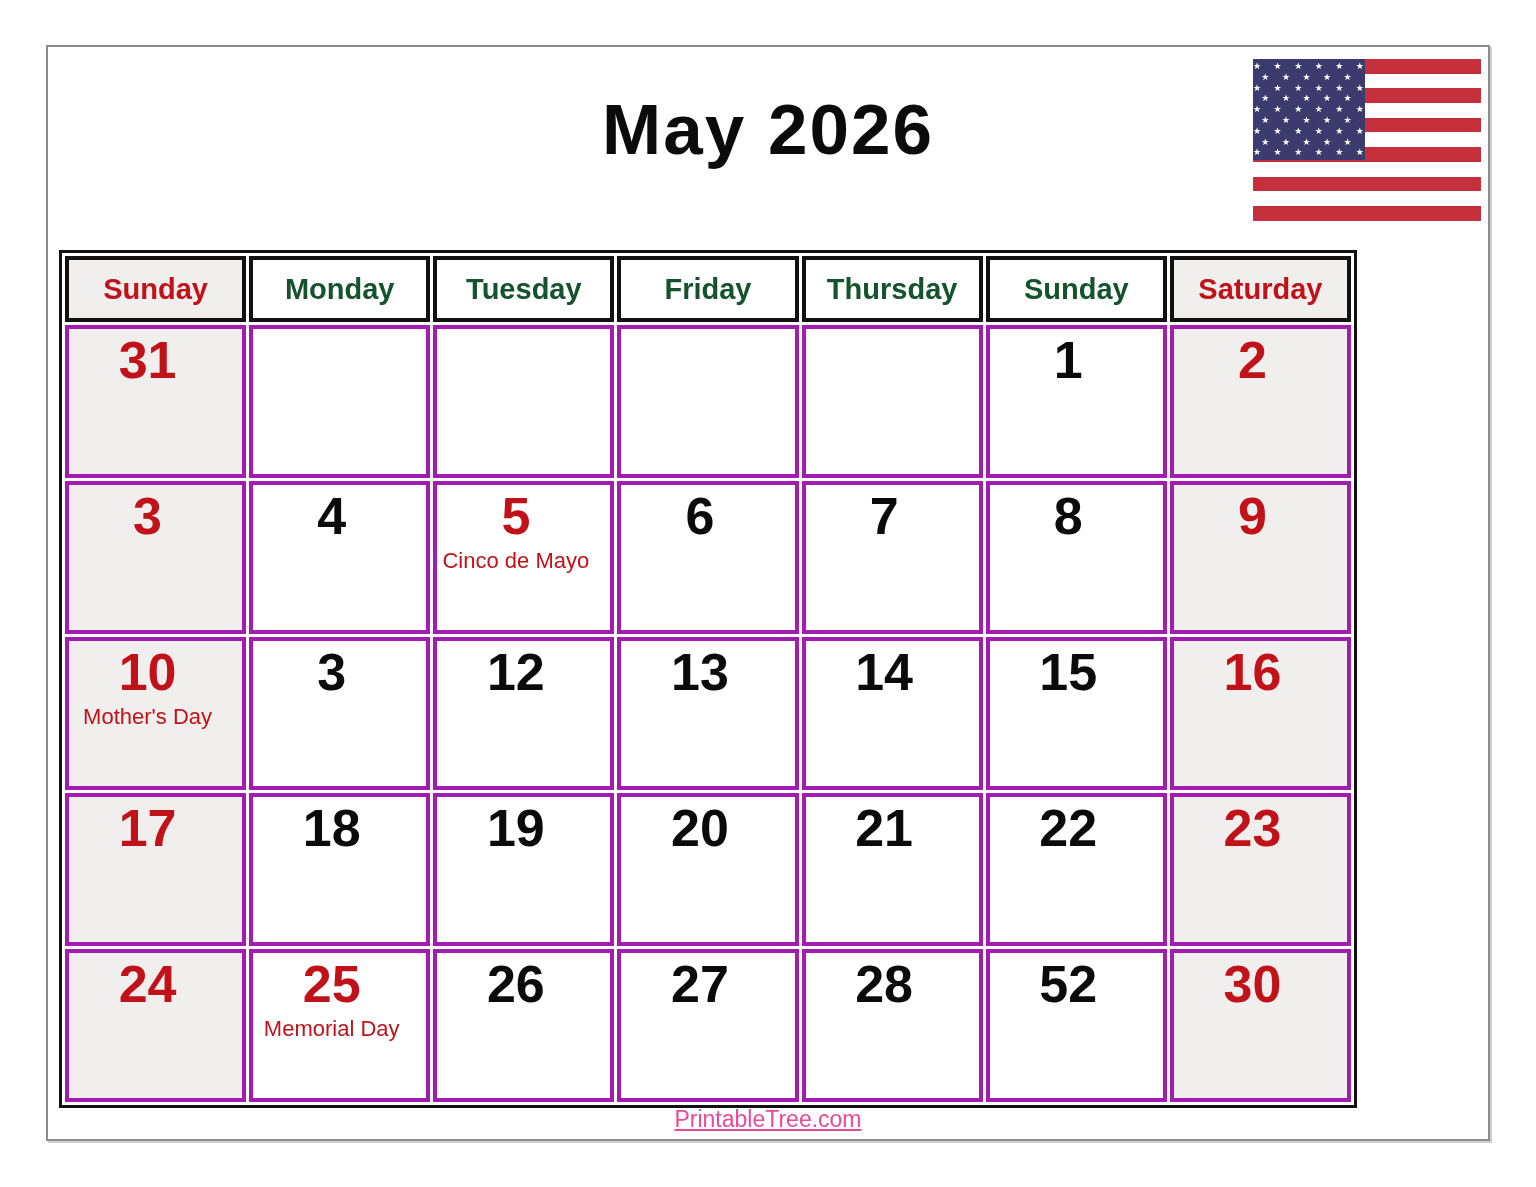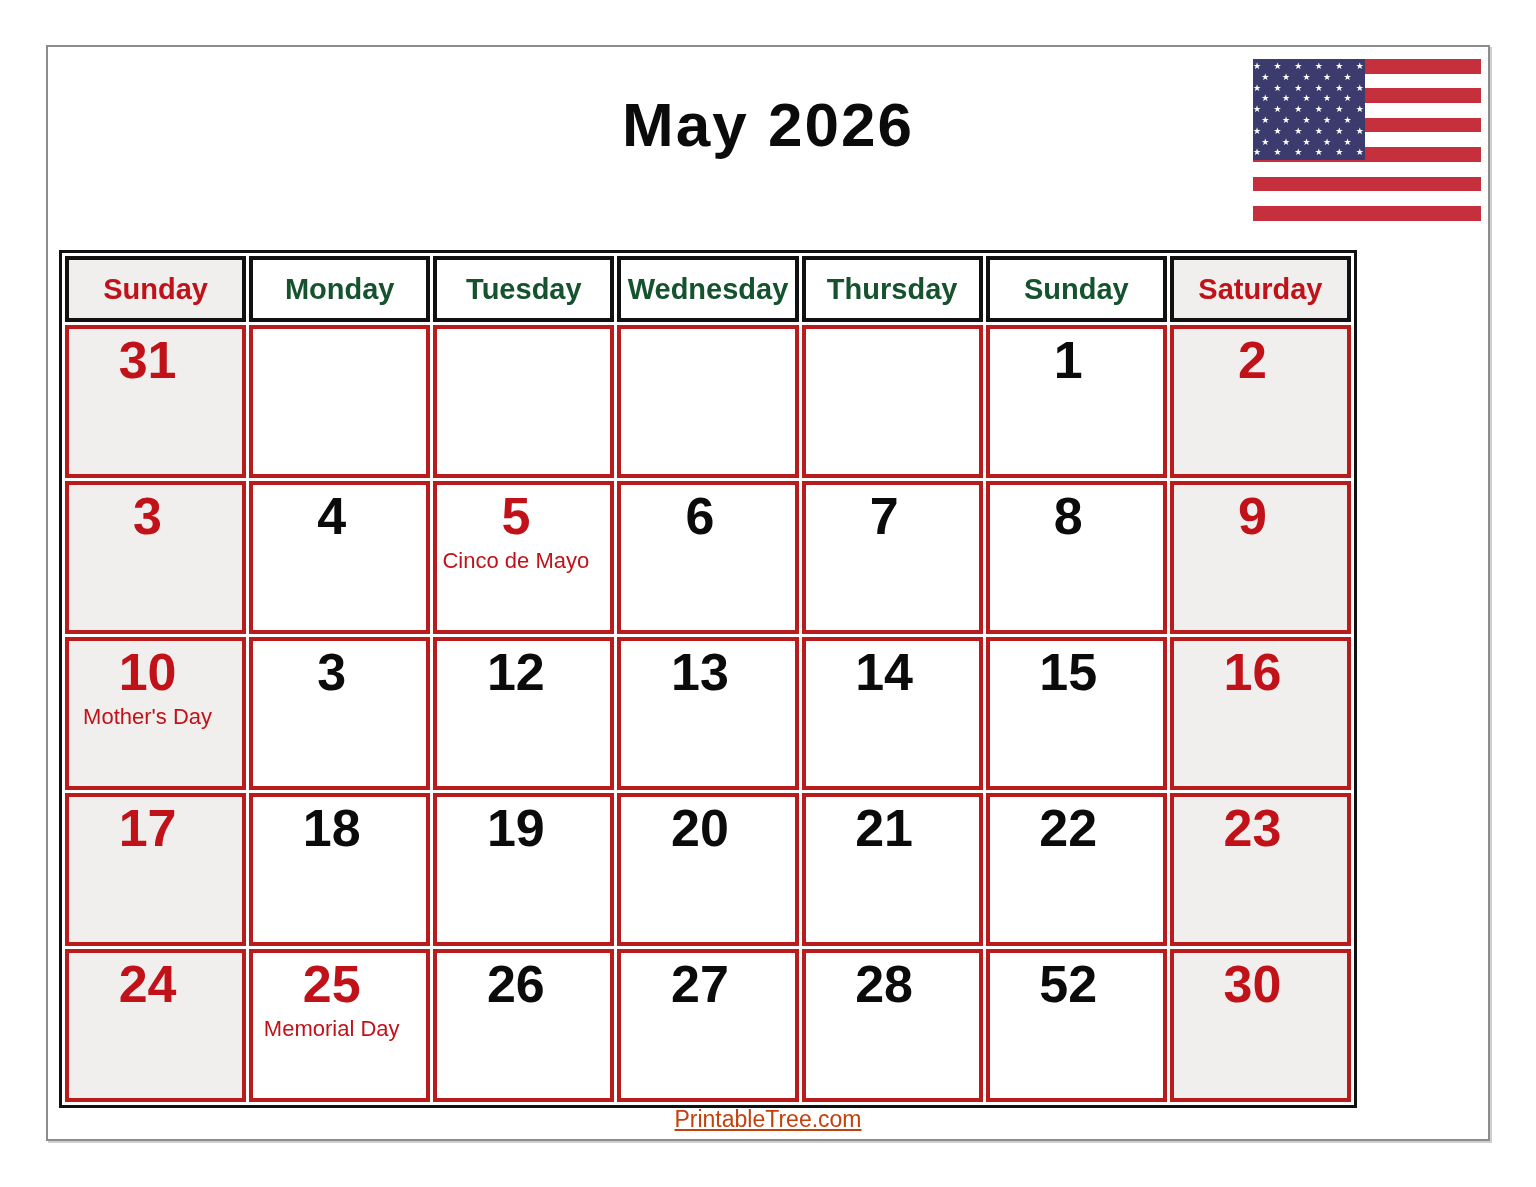"May 2026" .title { font-size: 62px -> 71px }
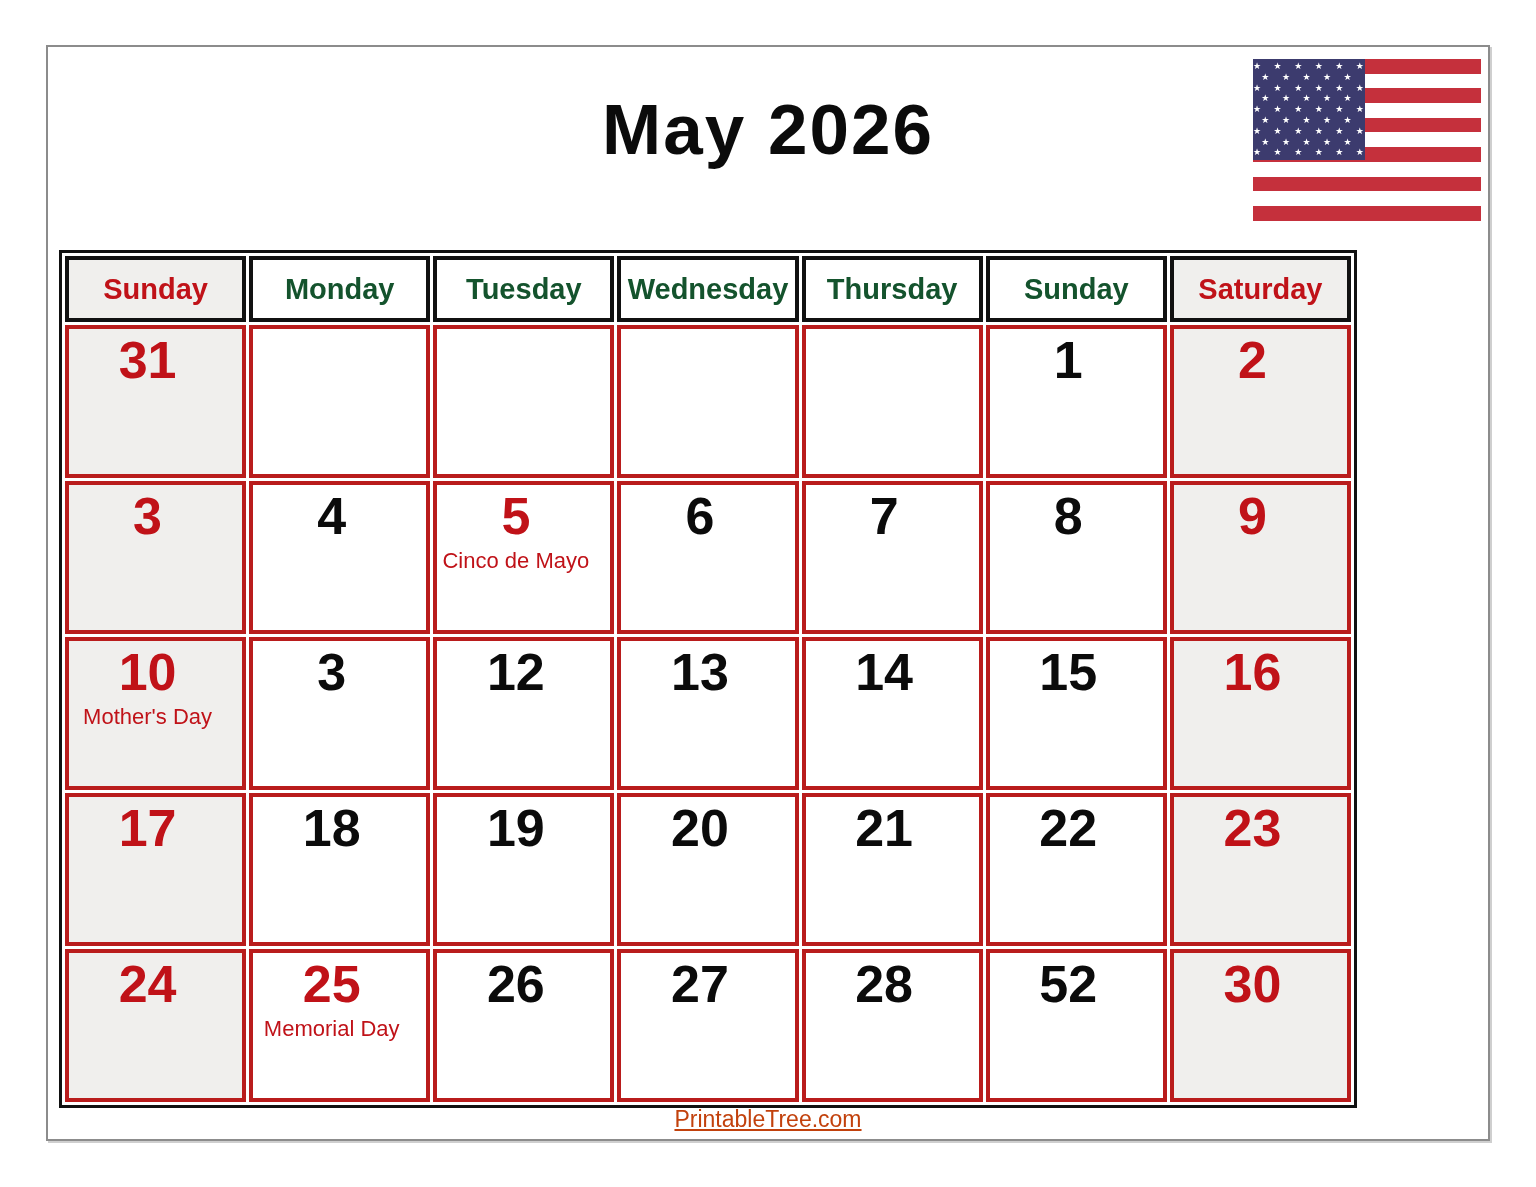"Wednesday" th { text: Wednesday -> Friday }
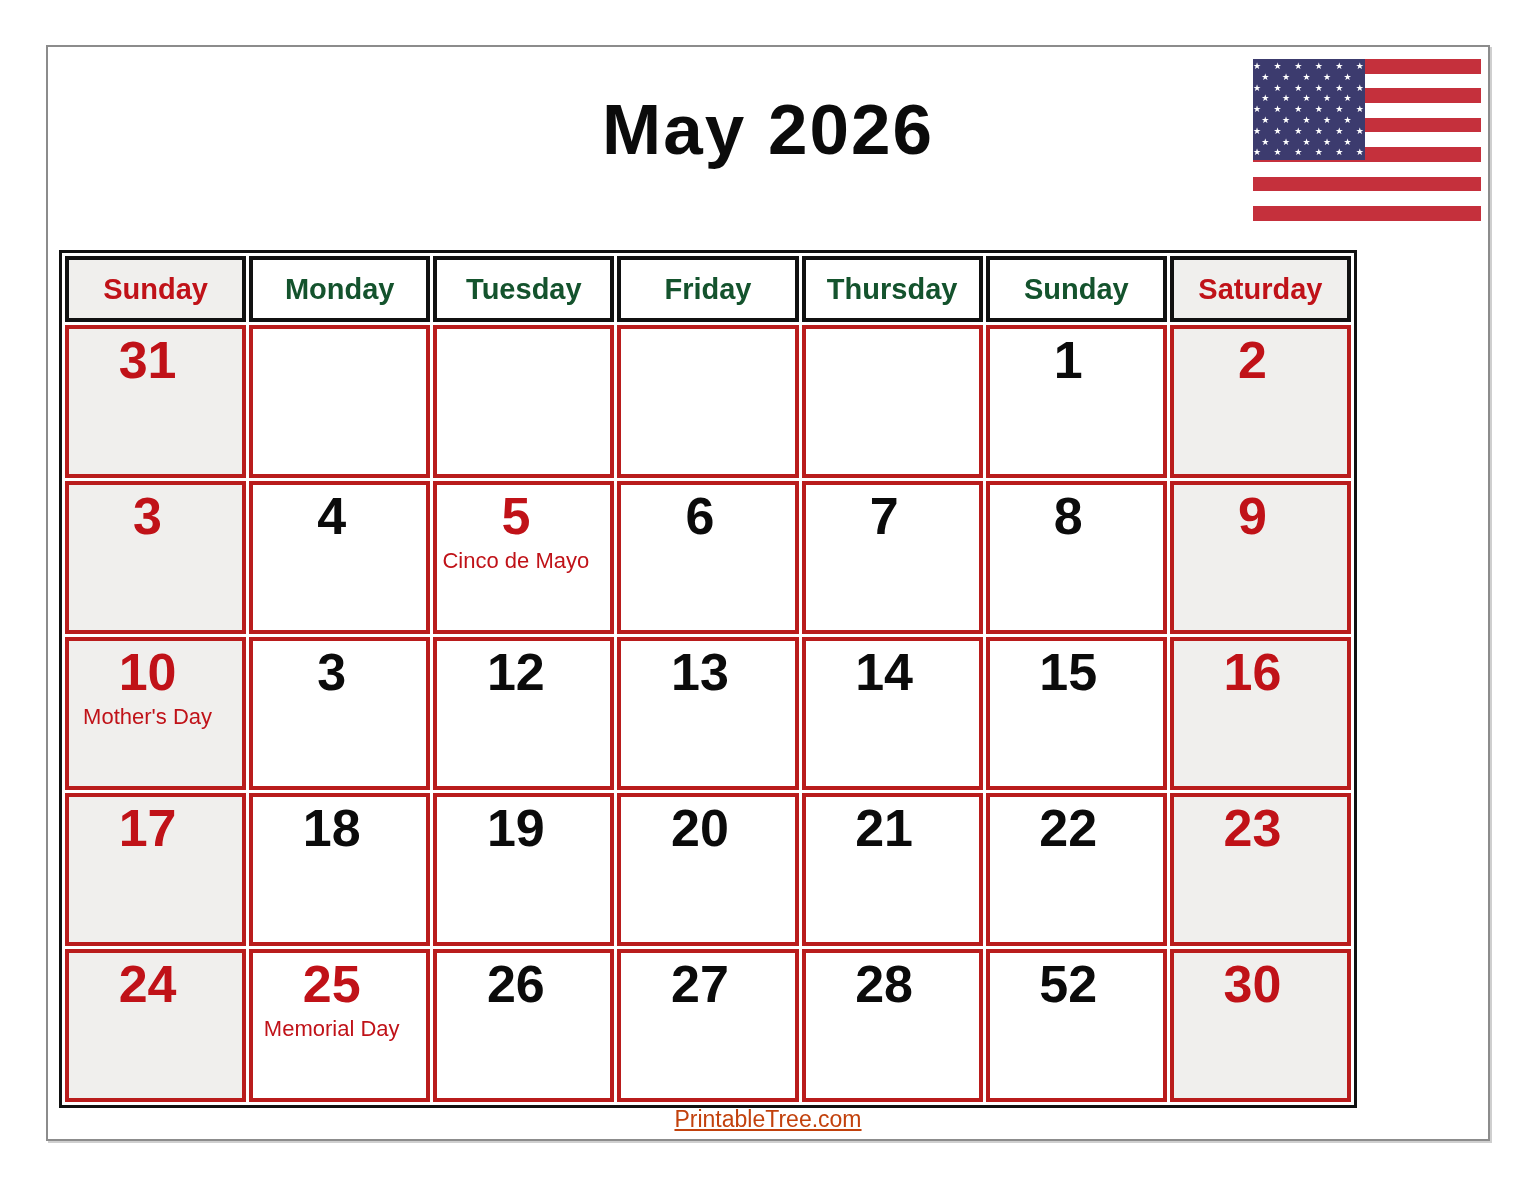"31" table.calendar td { border: 4px solid #b91c1c -> 4px solid #a21caf }
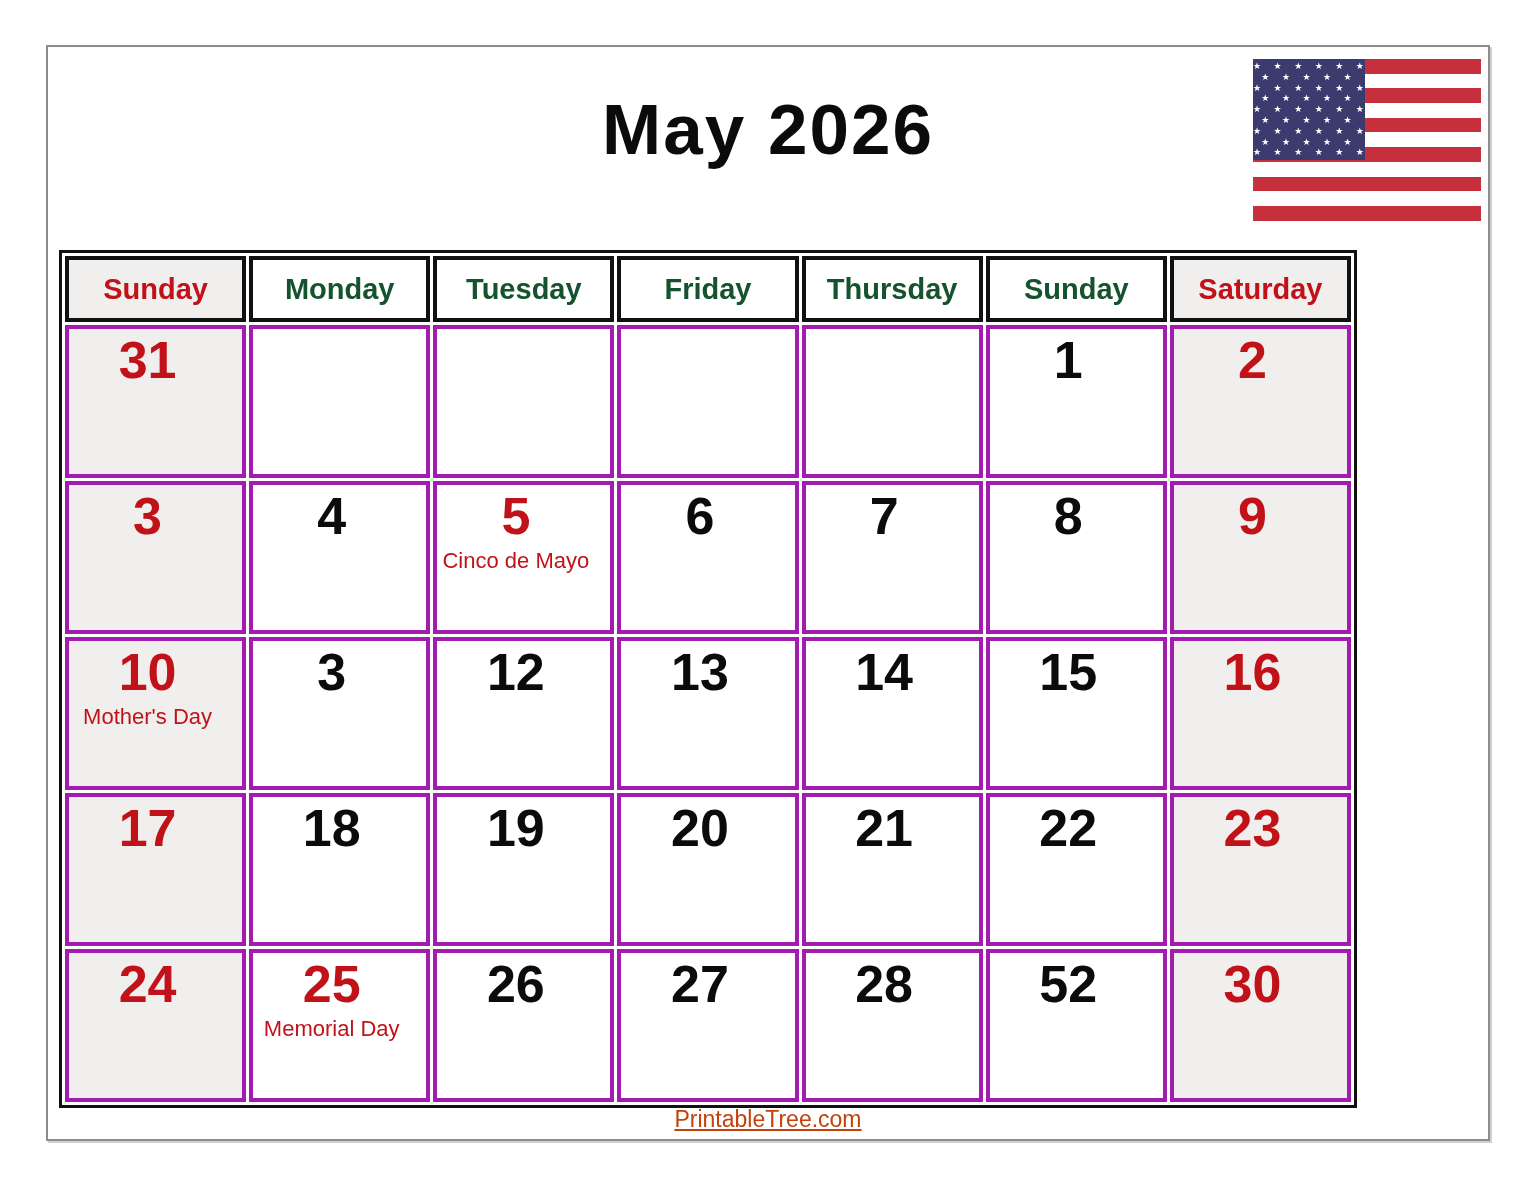"PrintableTree.com" .footer a { color: #c2410c -> #ec4899 }
